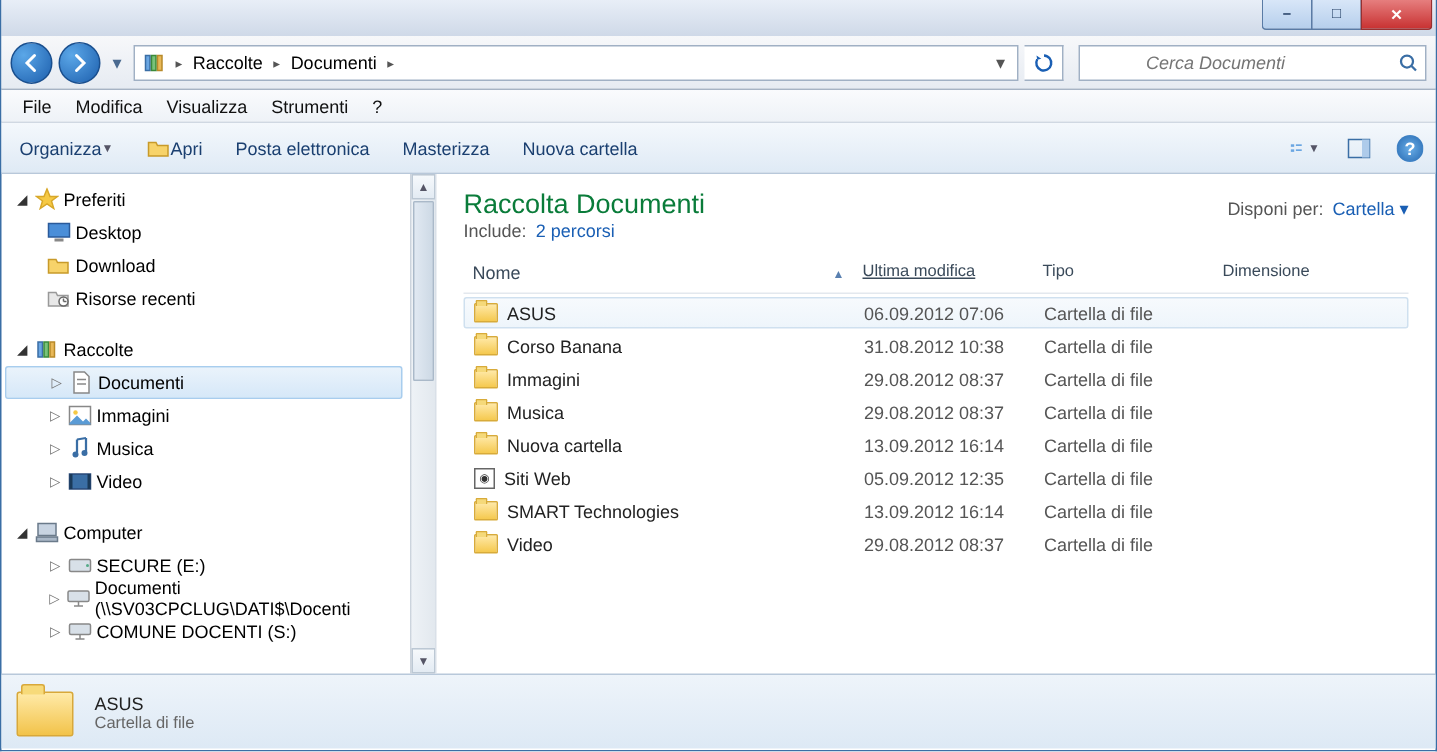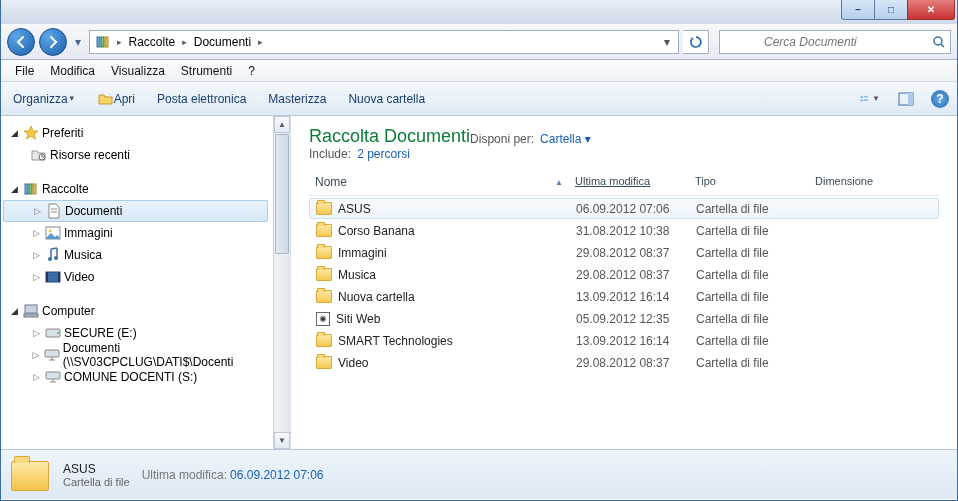"Raccolta Documenti" .lib-header { justify-content: none -> space-between }
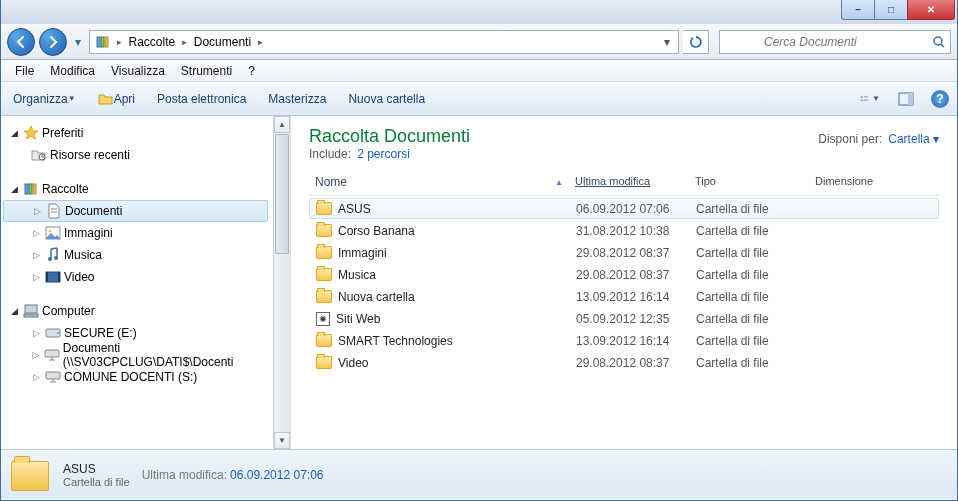"Desktop" div.tree-node { html: none -> <div> <span> <svg> <rect></rect> <rect></rect> </svg> </span> <span>Desktop</span> </div> }
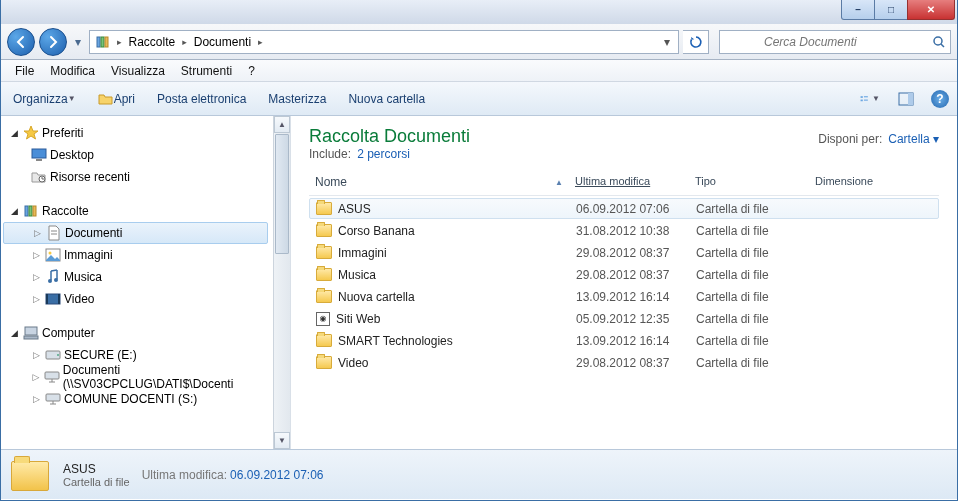"Download" div.tree-node { html: none -> <div> <span> <svg> <path></path> </svg> </span> <span>Download</span> </div> }
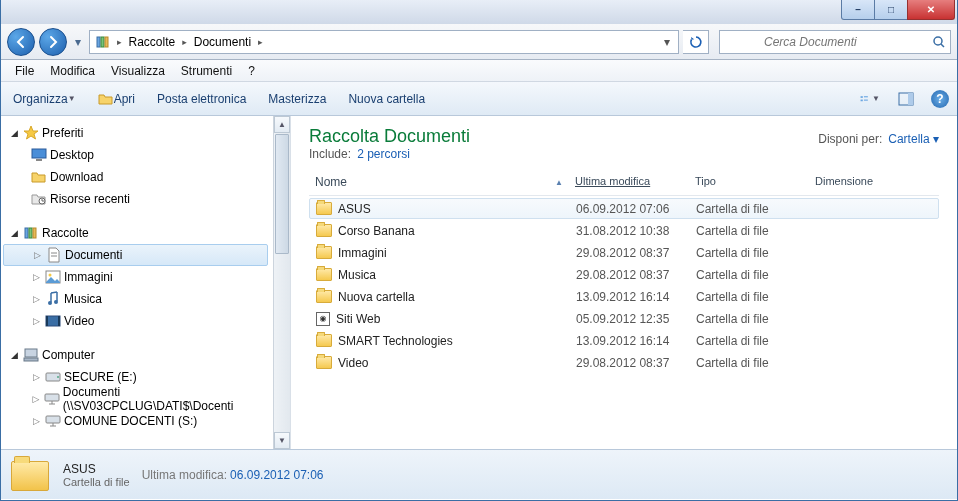"Ultima modifica: 06.09.2012 07:06" div.det-meta { html: <div> <span>Ultima modifica:</span> <span>06.09.2012 07:06</span> </div> -> none }
